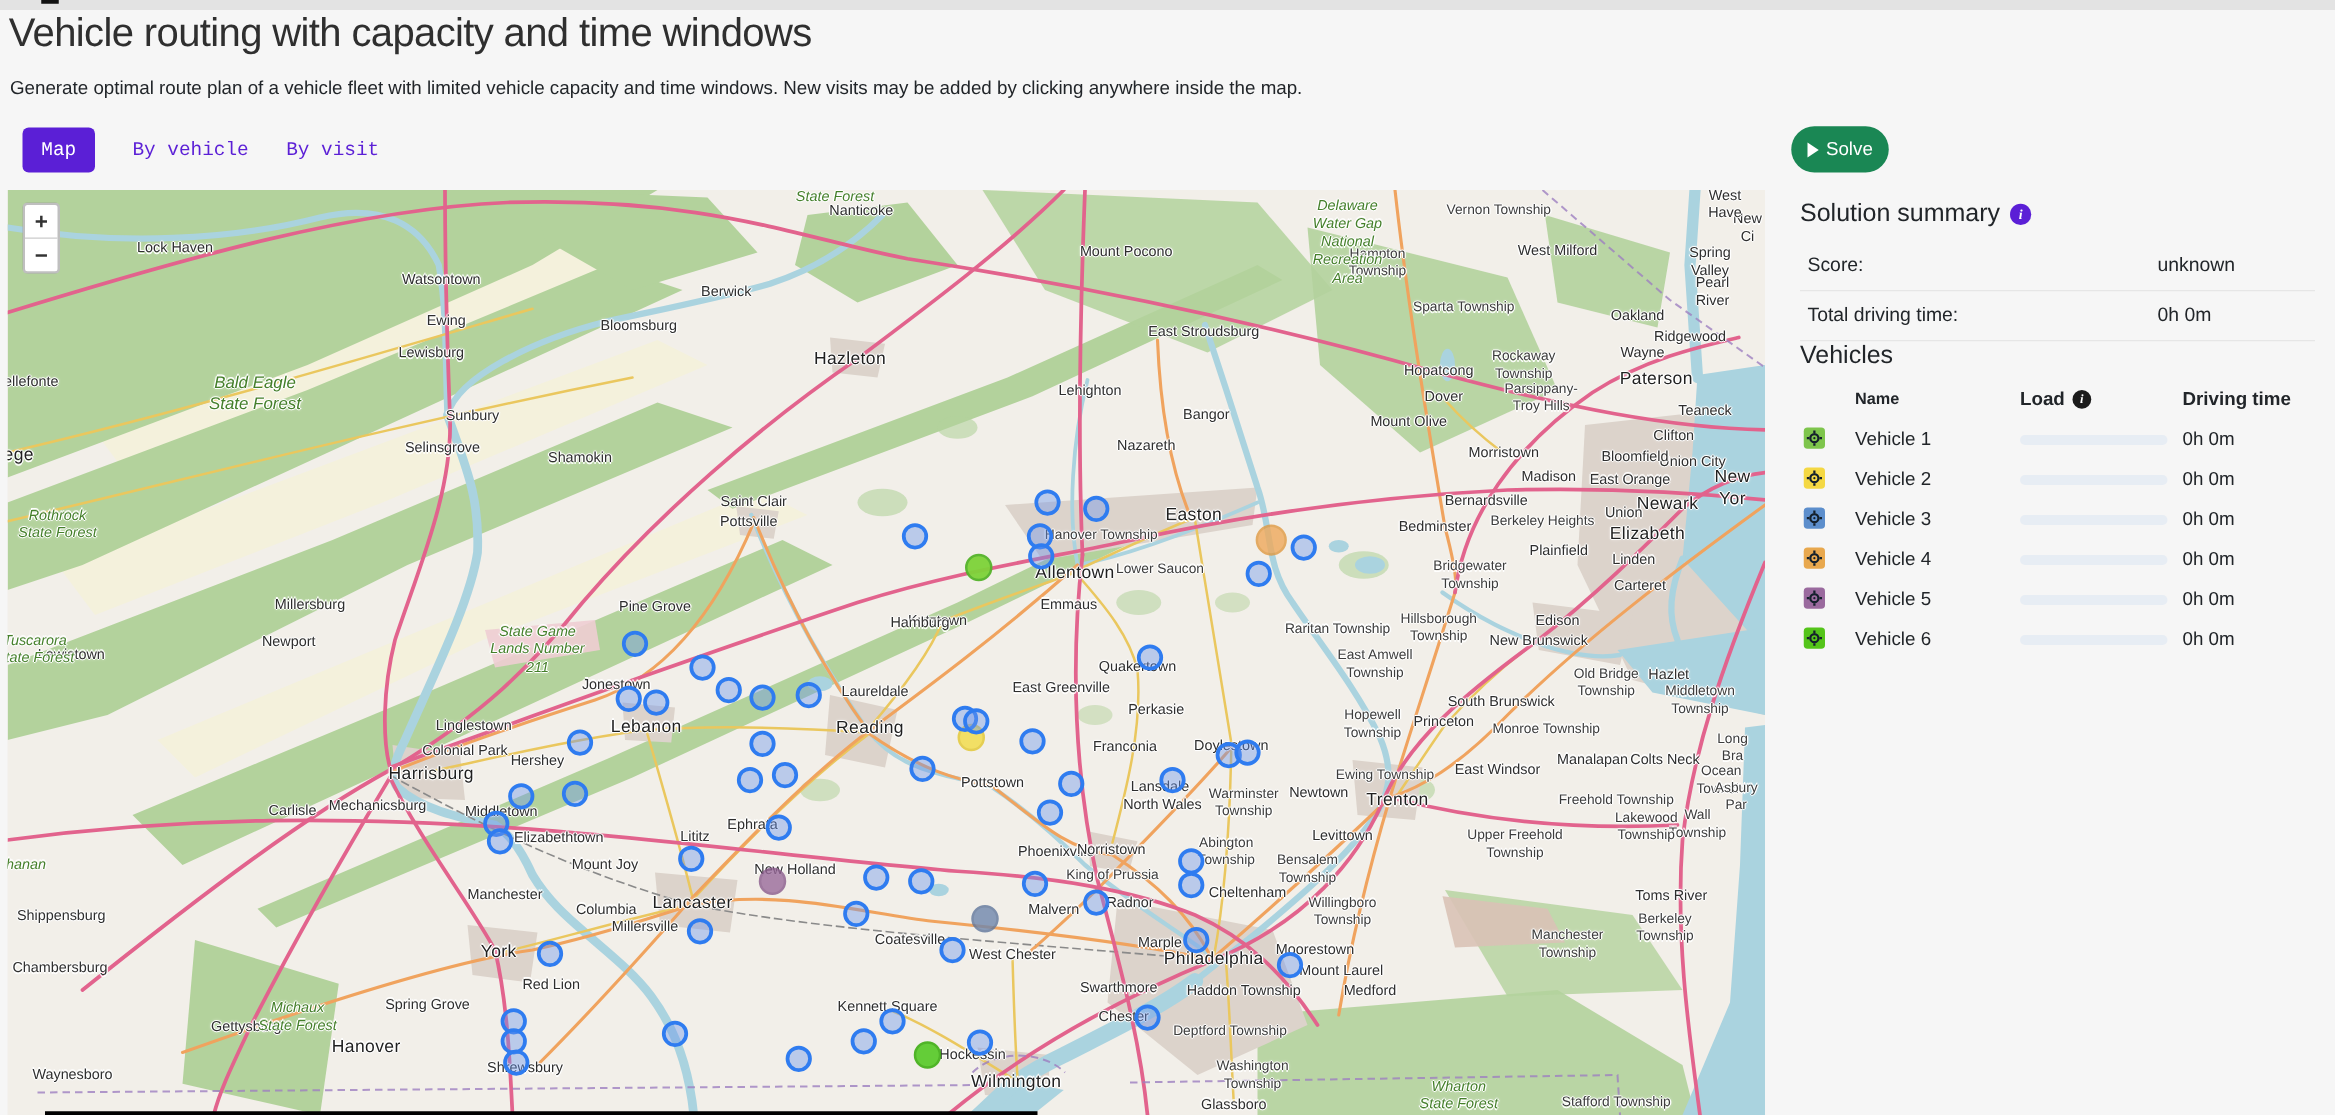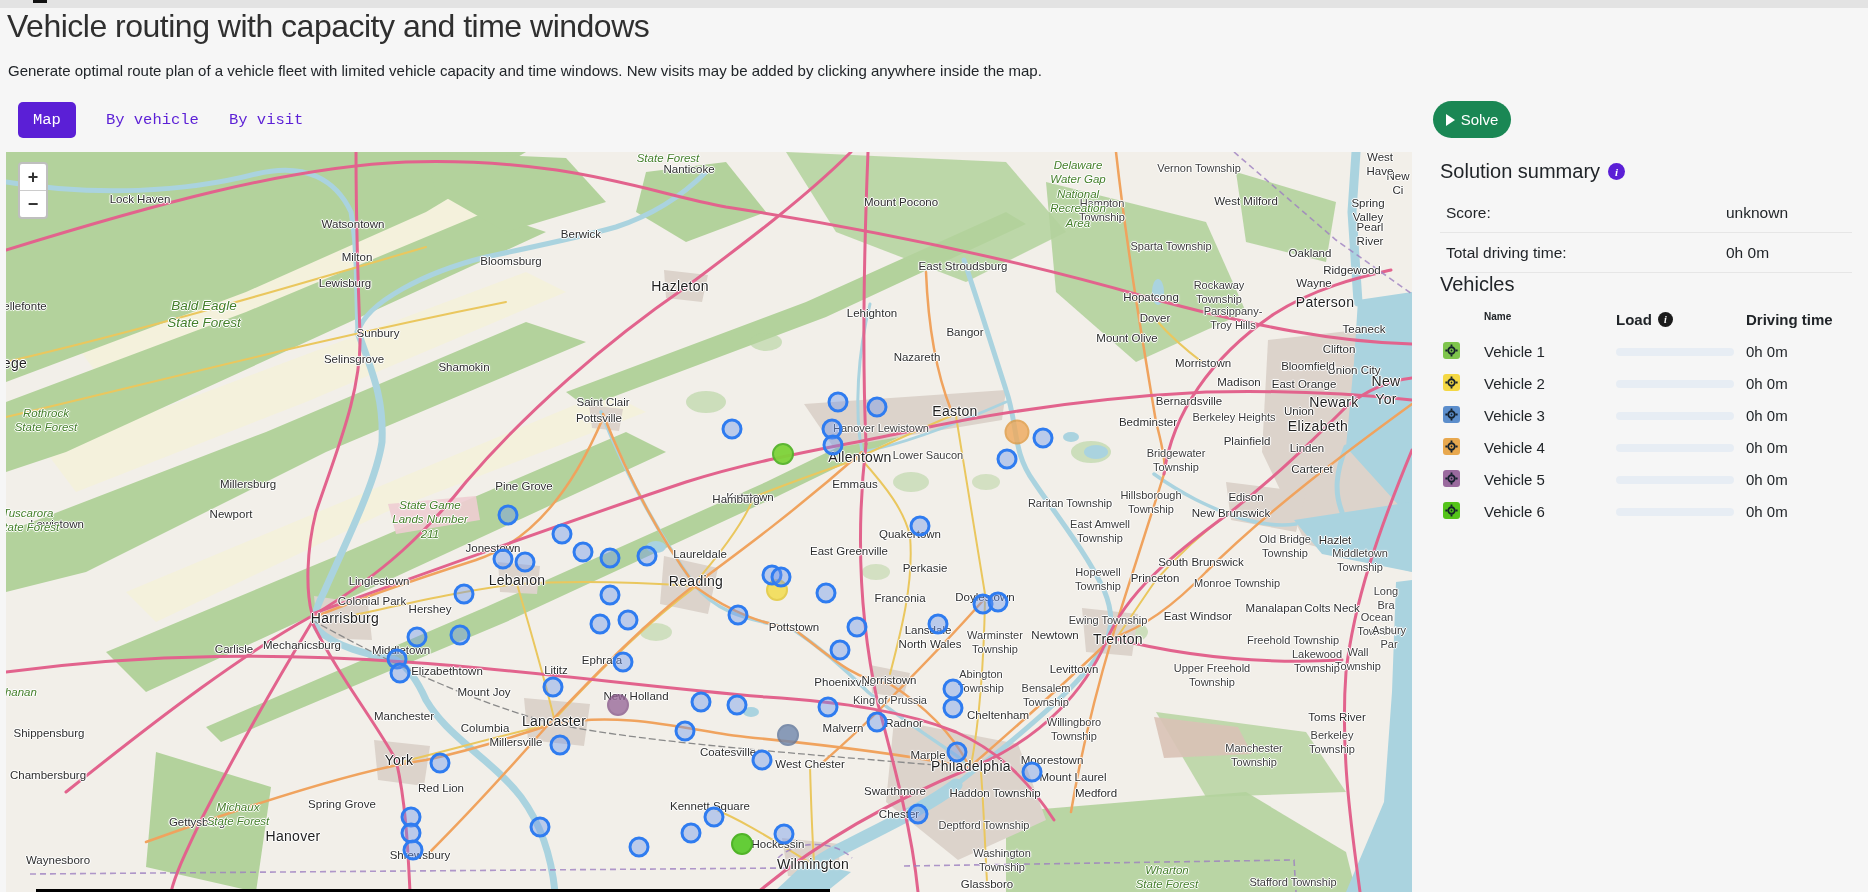"Milton" span.lbl-map { text: Milton -> Ewing }
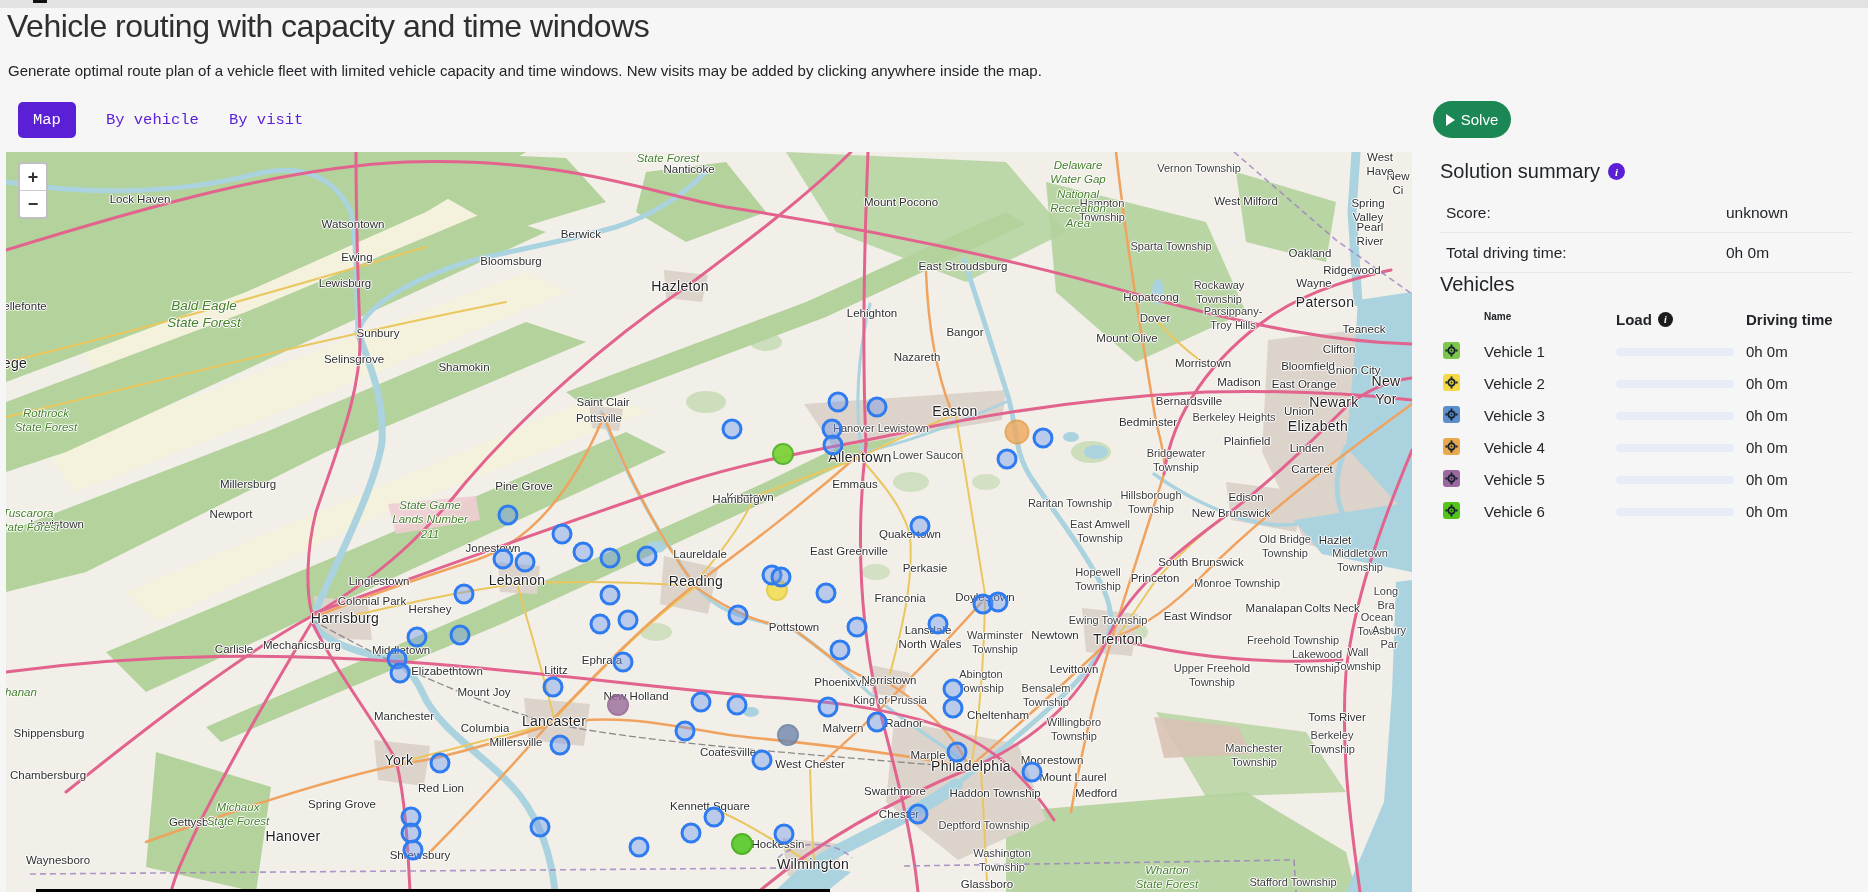"Name" .vhrow .cname { font-size: 10px -> 13px }
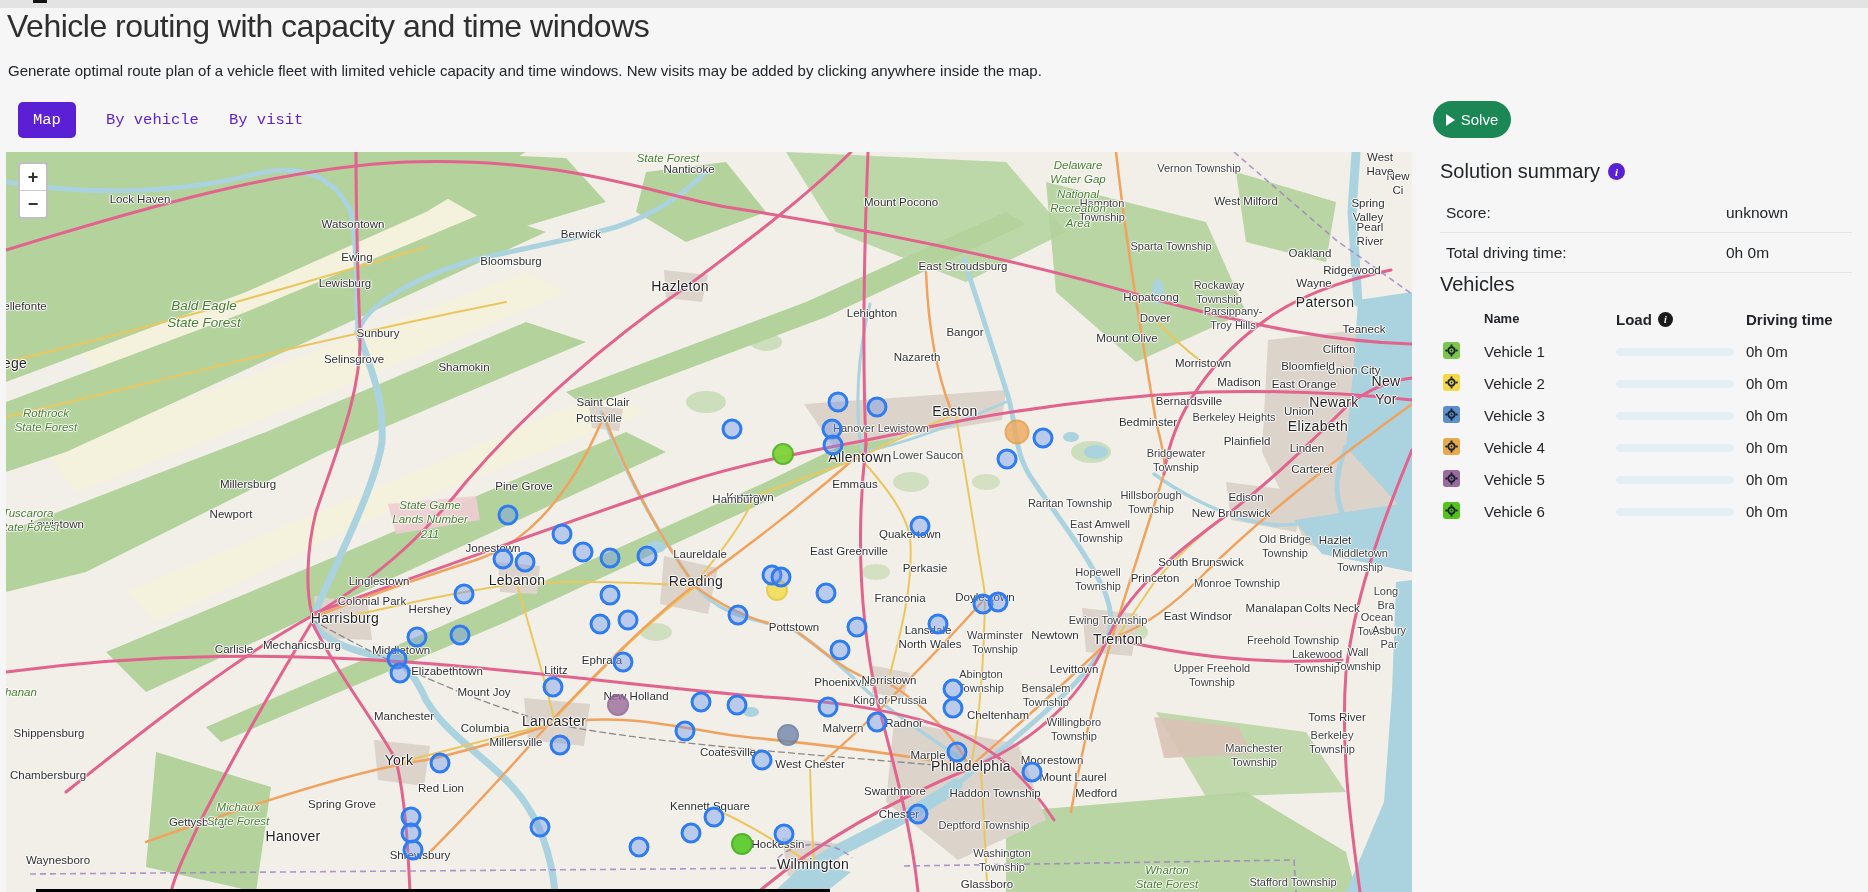"Hanover Lewistown" span.lbl-map { text: Lewistown -> Township }
